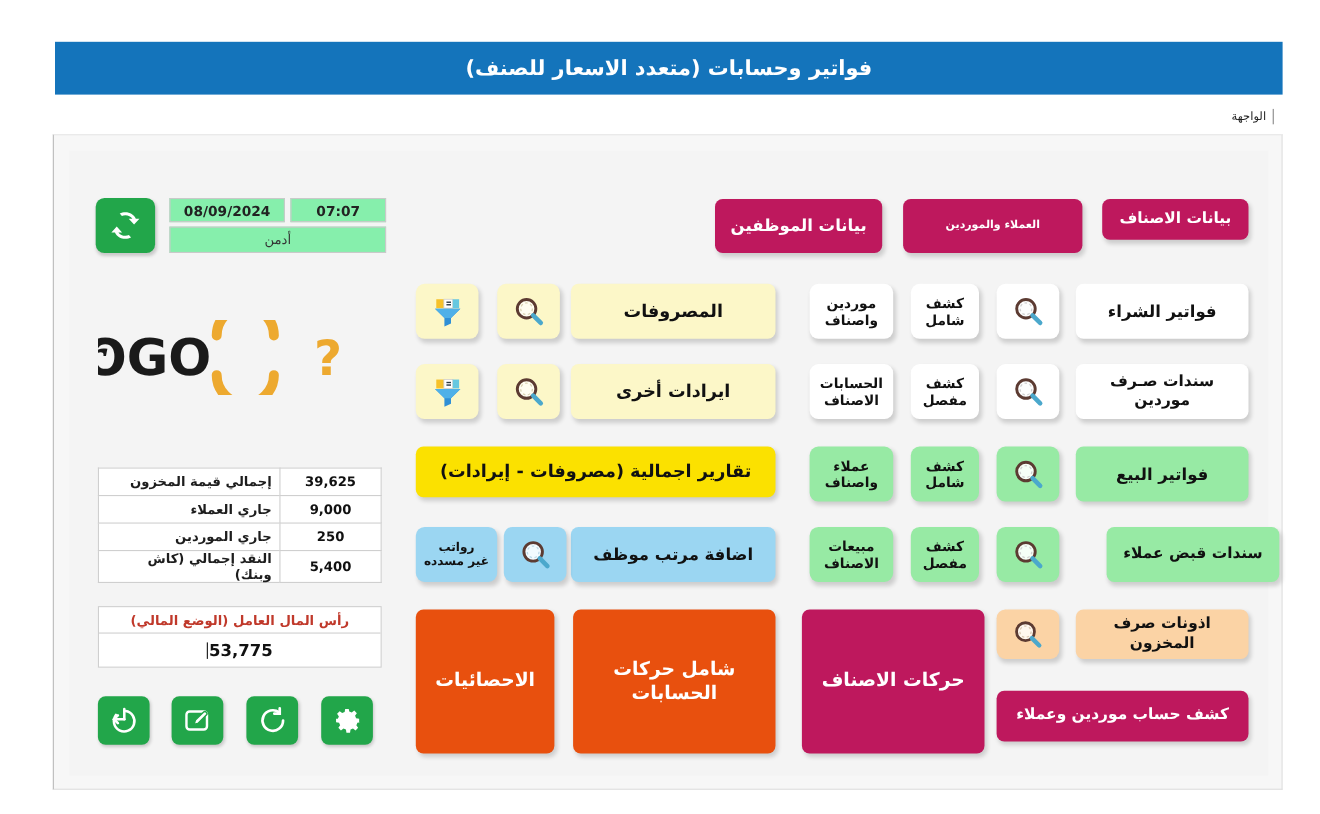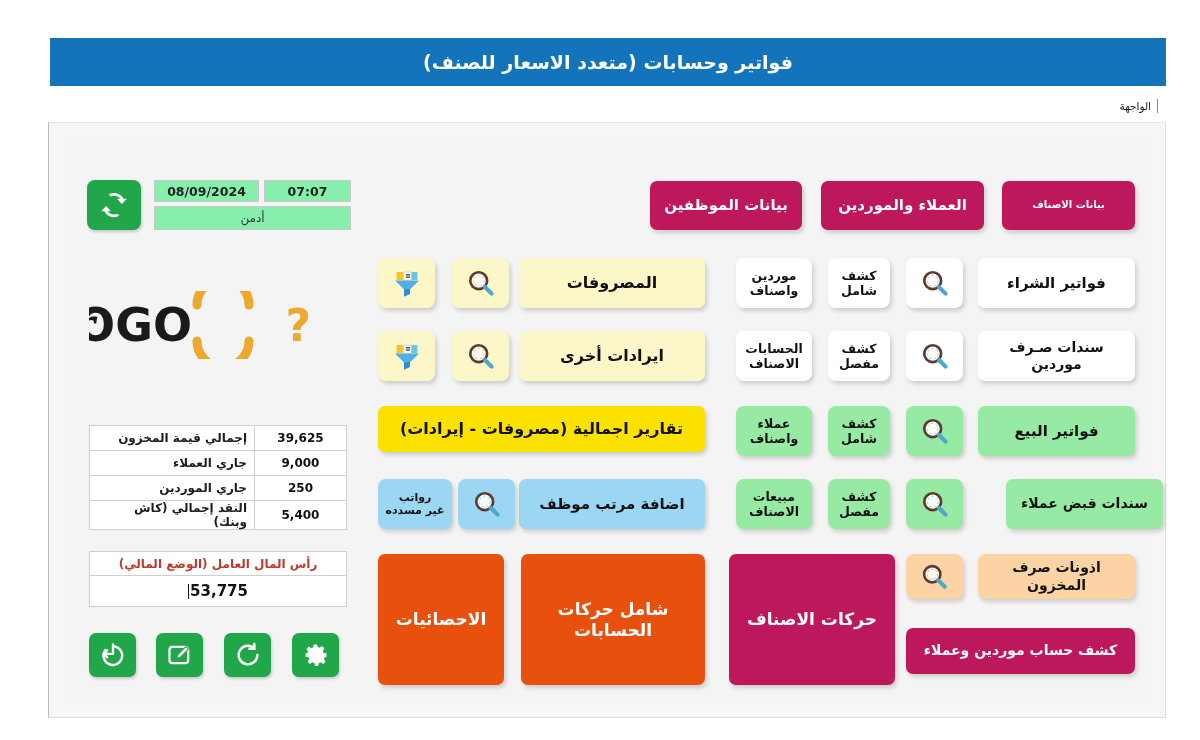"العملاء والموردين" div.btn { font-size: 15px -> 10px }
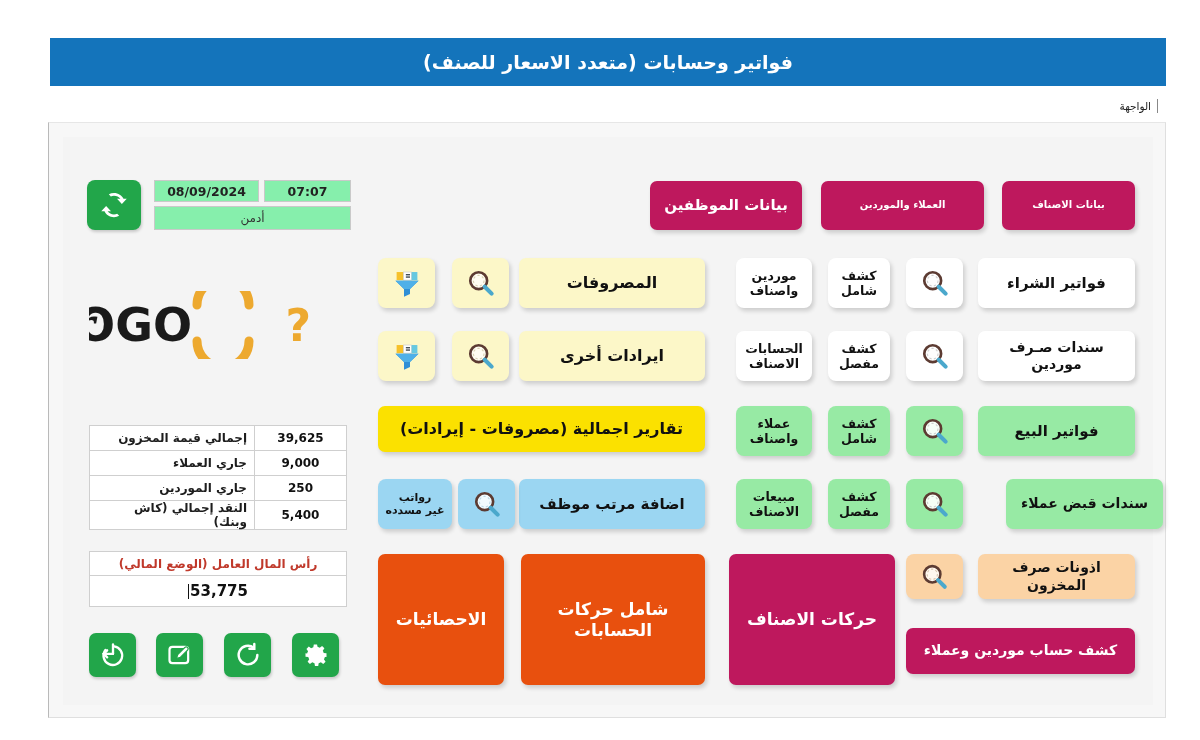"بيانات الاصناف" div.btn { font-size: 10px -> 14px; height: 49px -> 37px }
